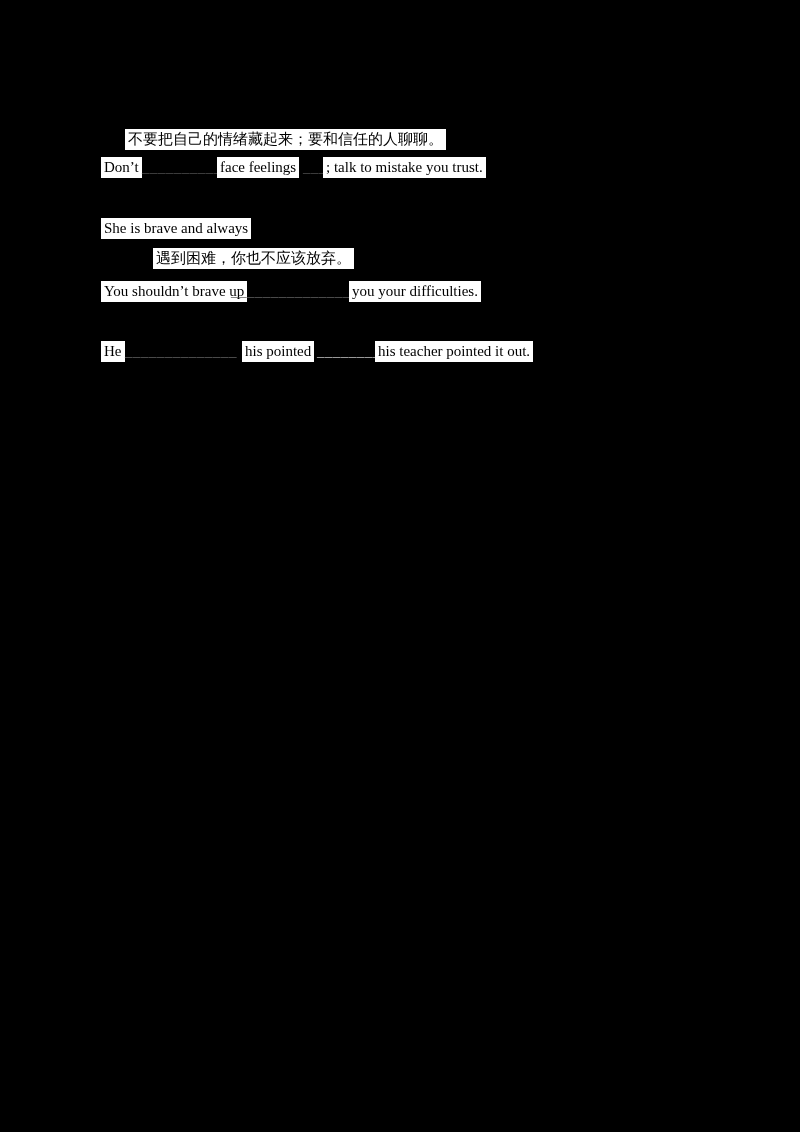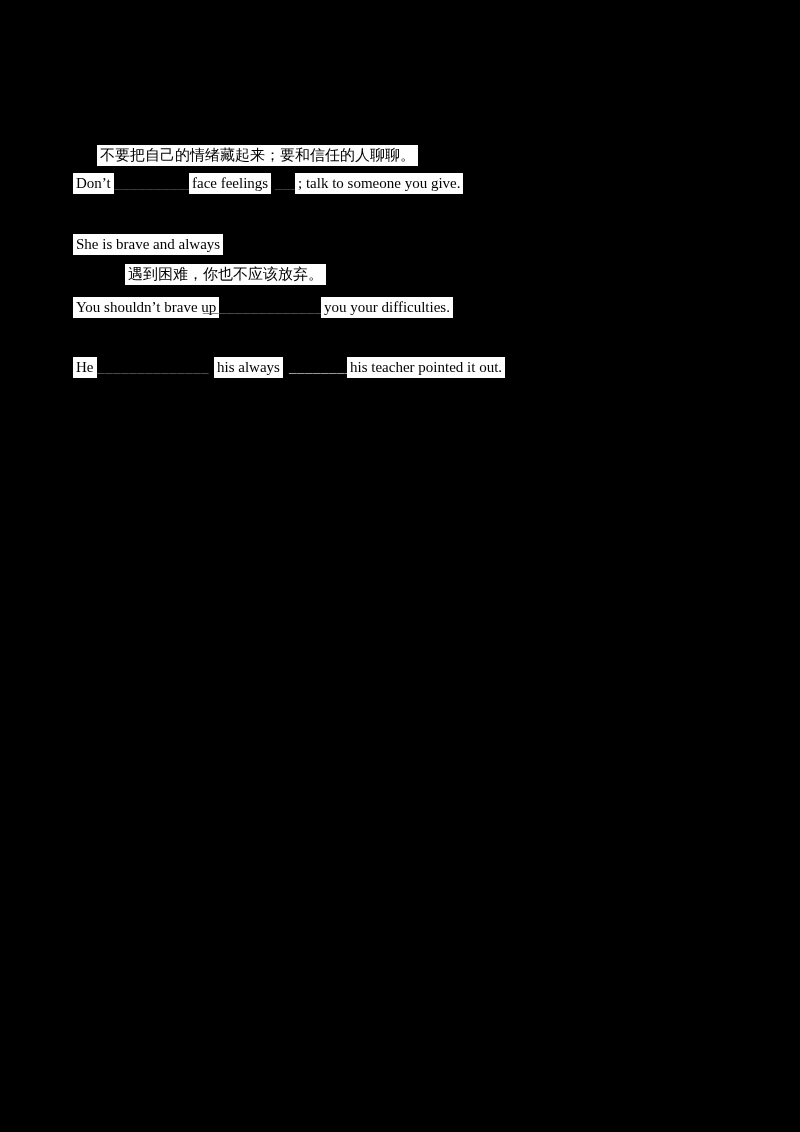"不要把自己的情绪藏起来；要和信任的人聊聊。" .seg { margin-left: none -> 28px; top: 16px -> 0 }
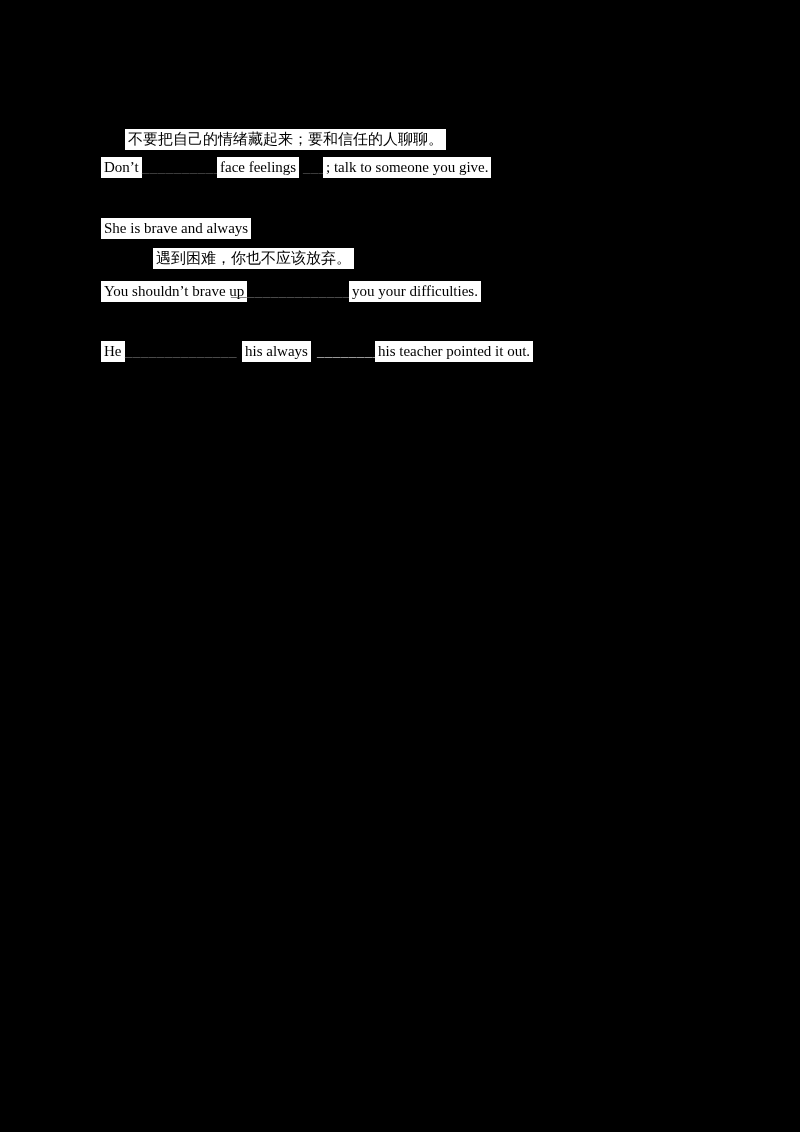"; talk to someone you" span.seg { text: someone you give -> mistake you trust }
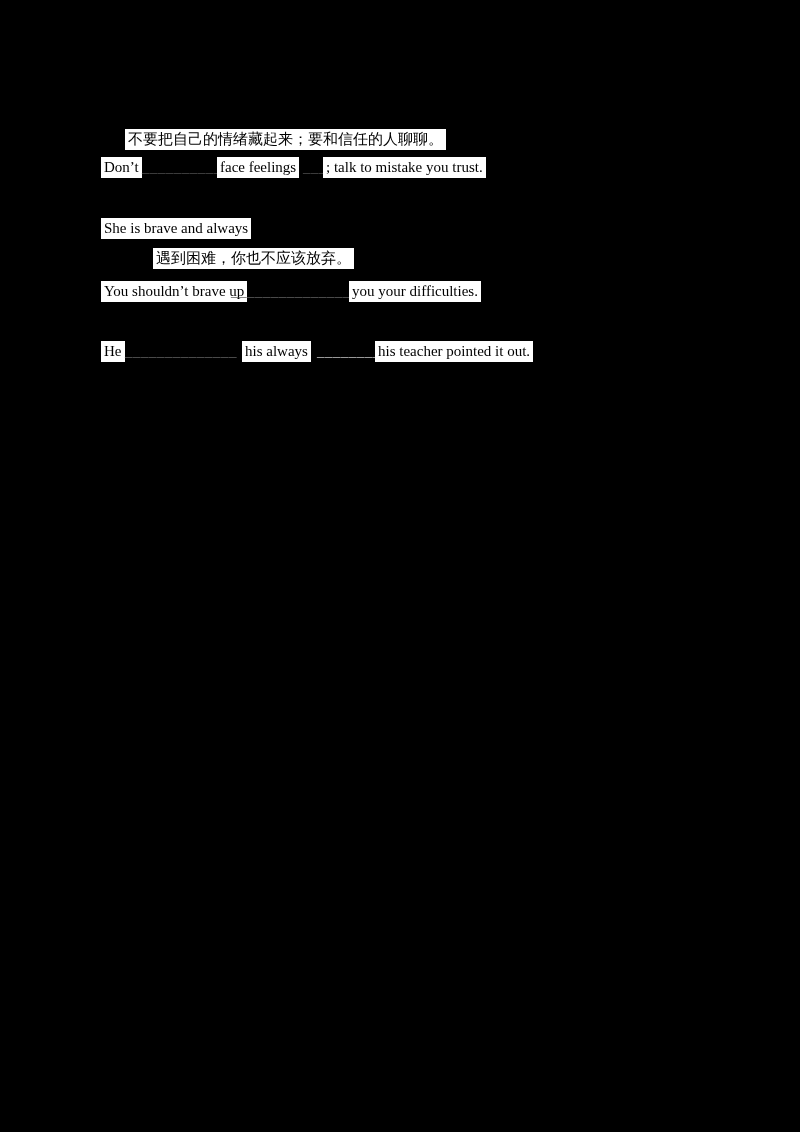"his always" span.seg { text: always -> pointed }
